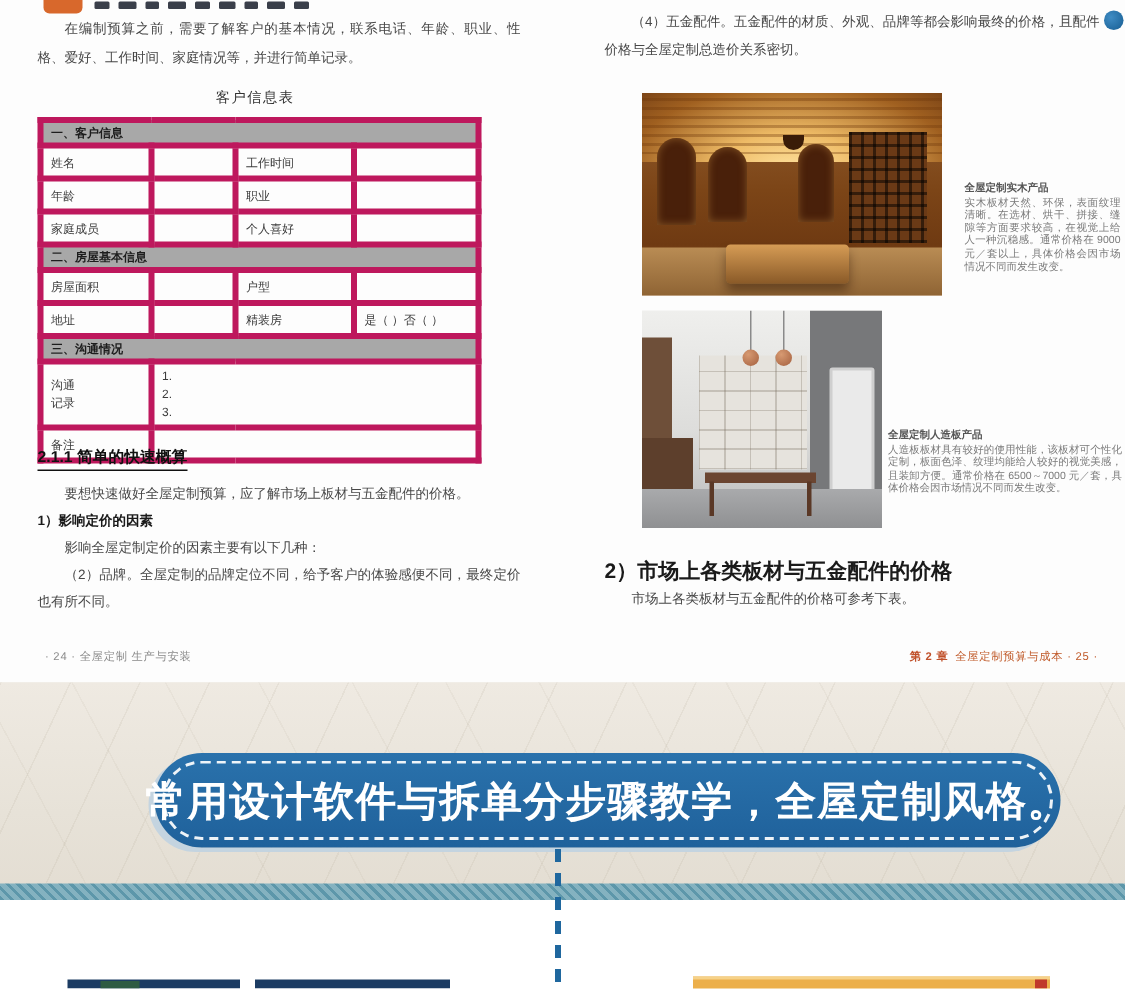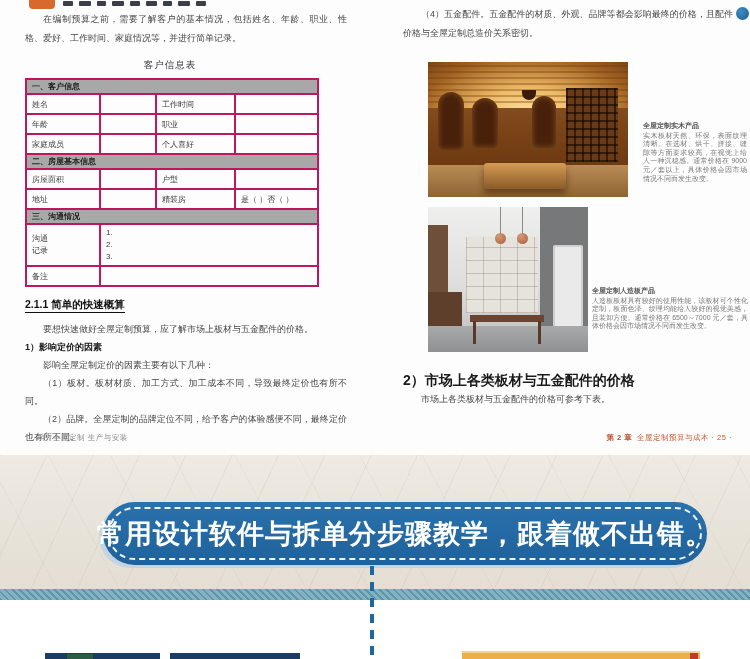"在编制预算之前，需要了解客户的基本情况，包括姓名、年龄、职业、性格、爱好、工作时" p.body-text { text: 包括姓名 -> 联系电话 }
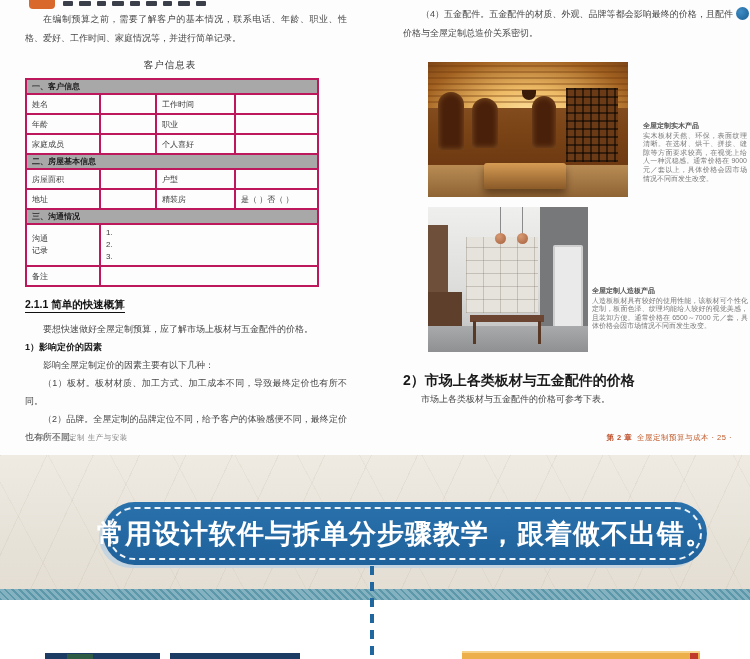"一、客户信息" .cust-table td { border: 2px solid #be185d -> 4px solid #be185d }
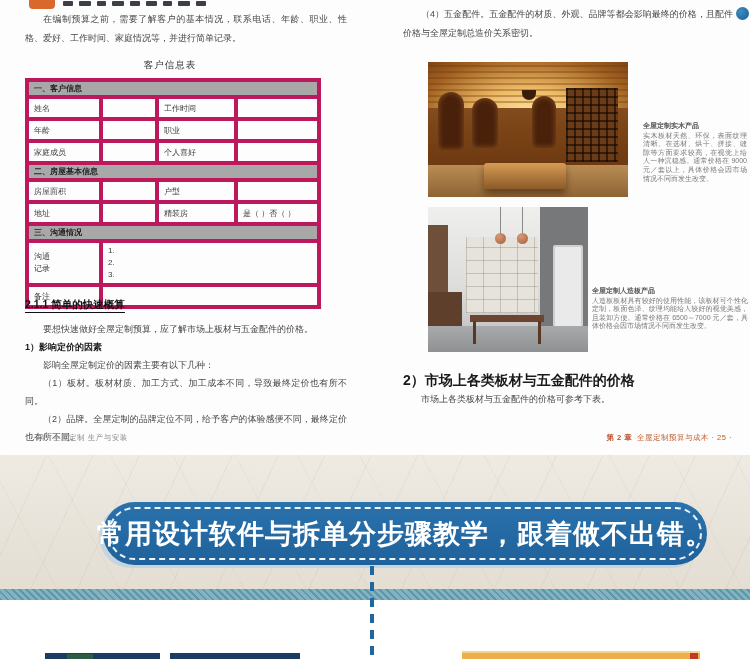"（1）板材。板材材质、加工方式、加工成本不同，导致最终定价也有所不同。" p.indent { html: <p>（1）板材。板材材质、加工方式、加工成本不同，导致最终定价也有所不同。</p> -> none }
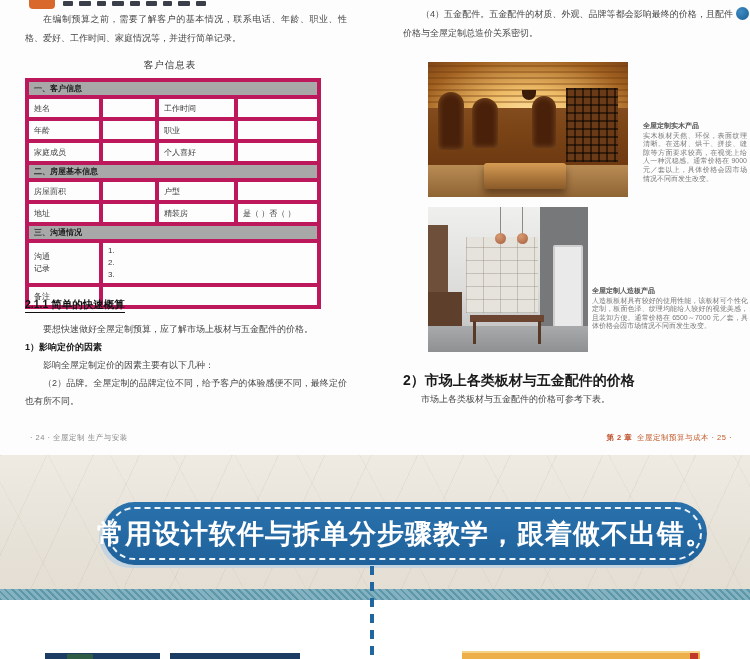"常用设计软件与拆单分步骤教学，跟着做不出错。" div.banner-text { text: 跟着做不出错 -> 全屋定制风格 }
